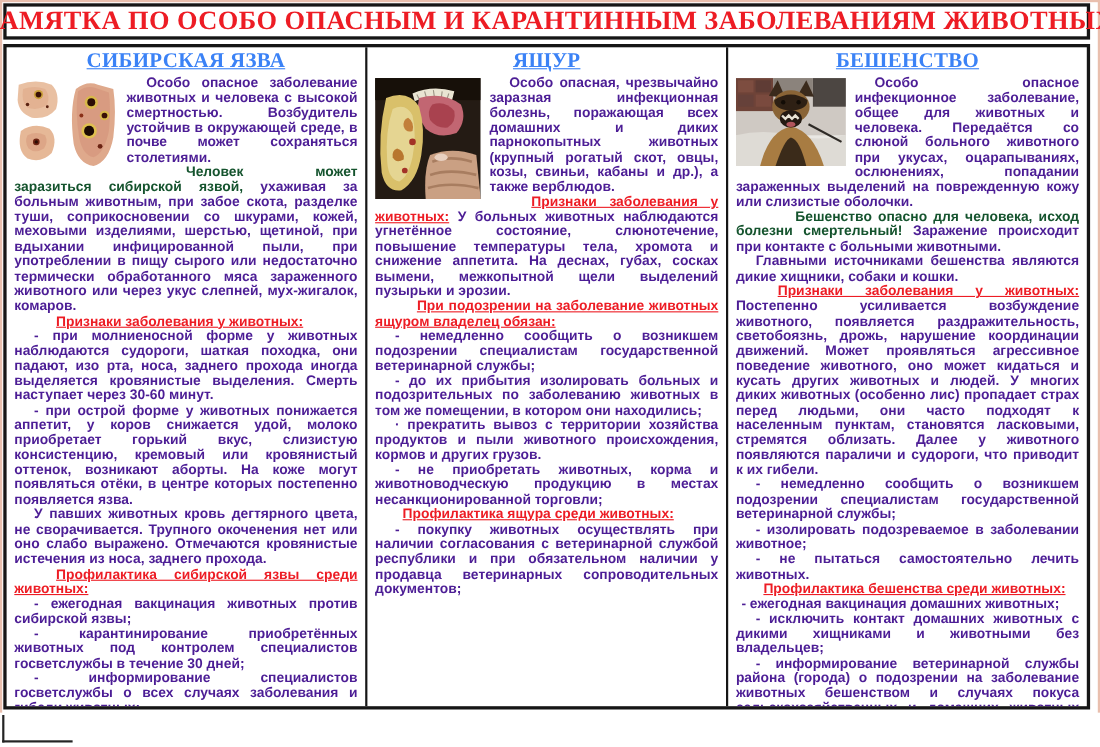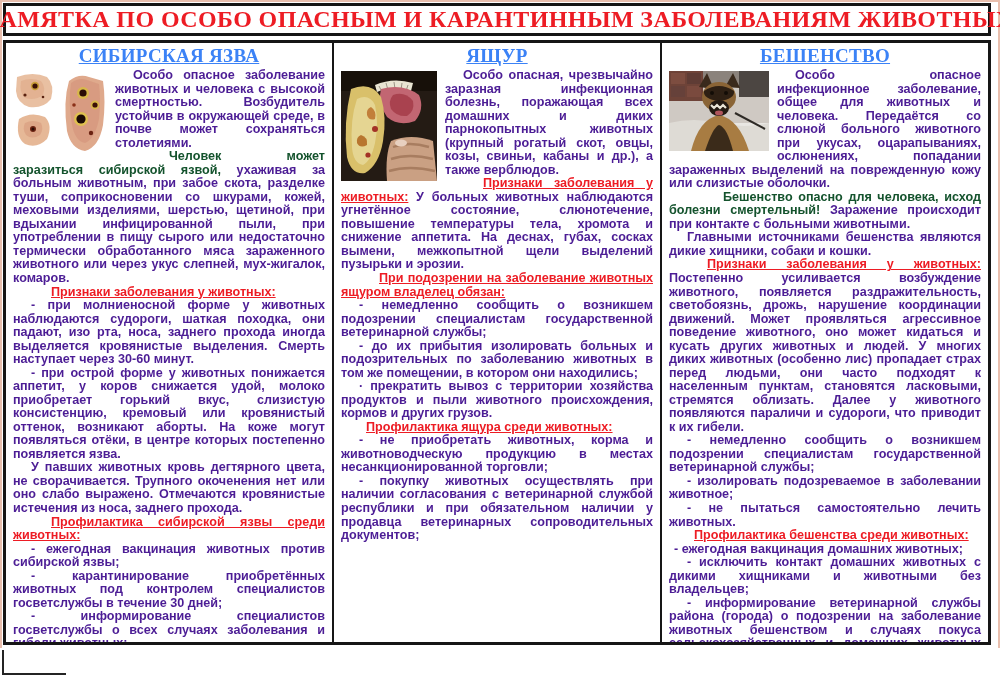"Профилактика ящура среди животных:" p.para { order: before "- не приобретать животных, корма" -> after "- не приобретать животных, корма" }
